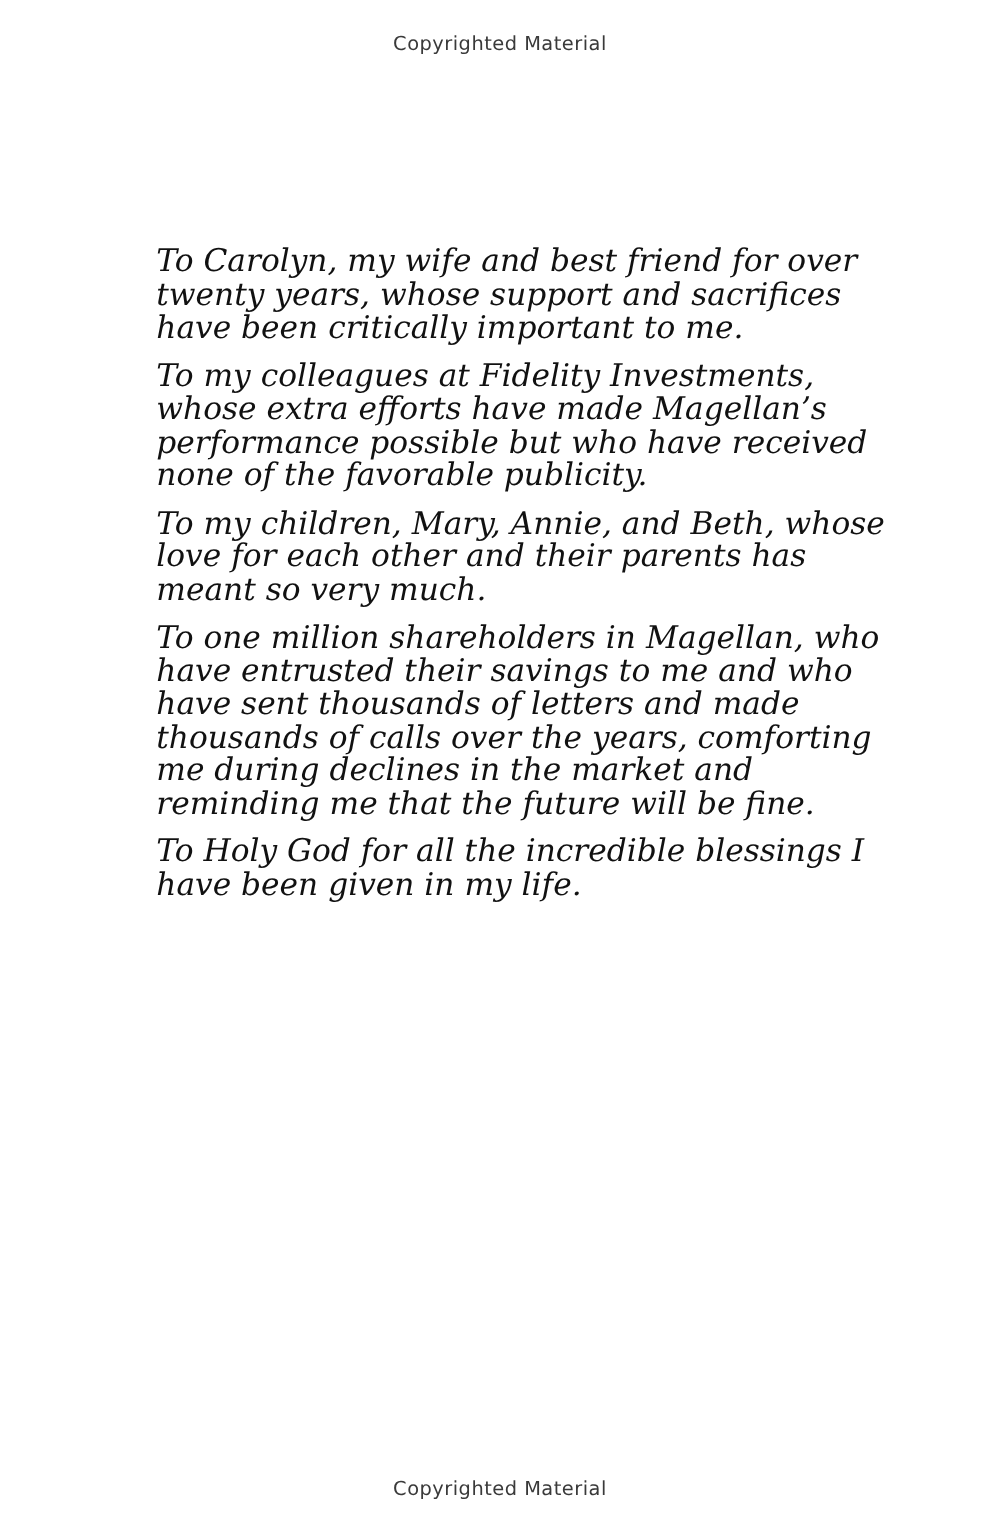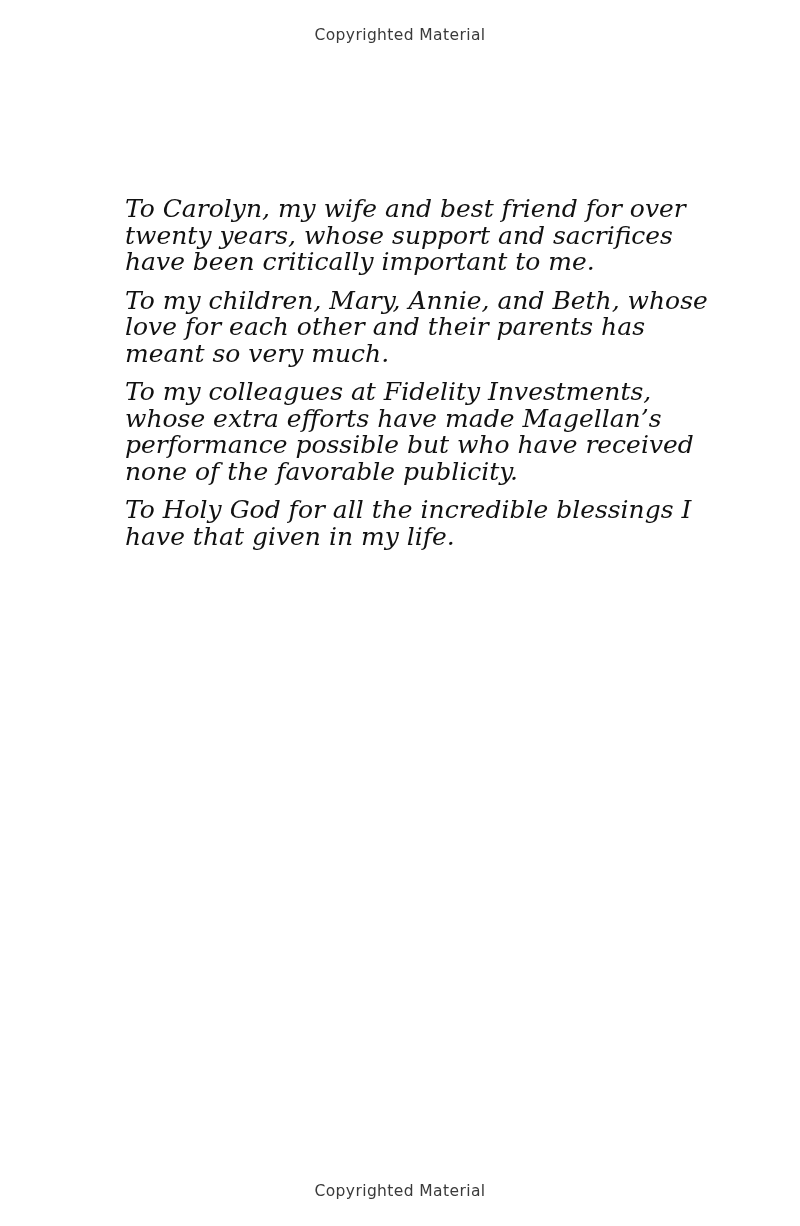"To my children, Mary, Annie," p.dedication-para { order: before "To my colleagues at Fidelity" -> after "To my colleagues at Fidelity" }
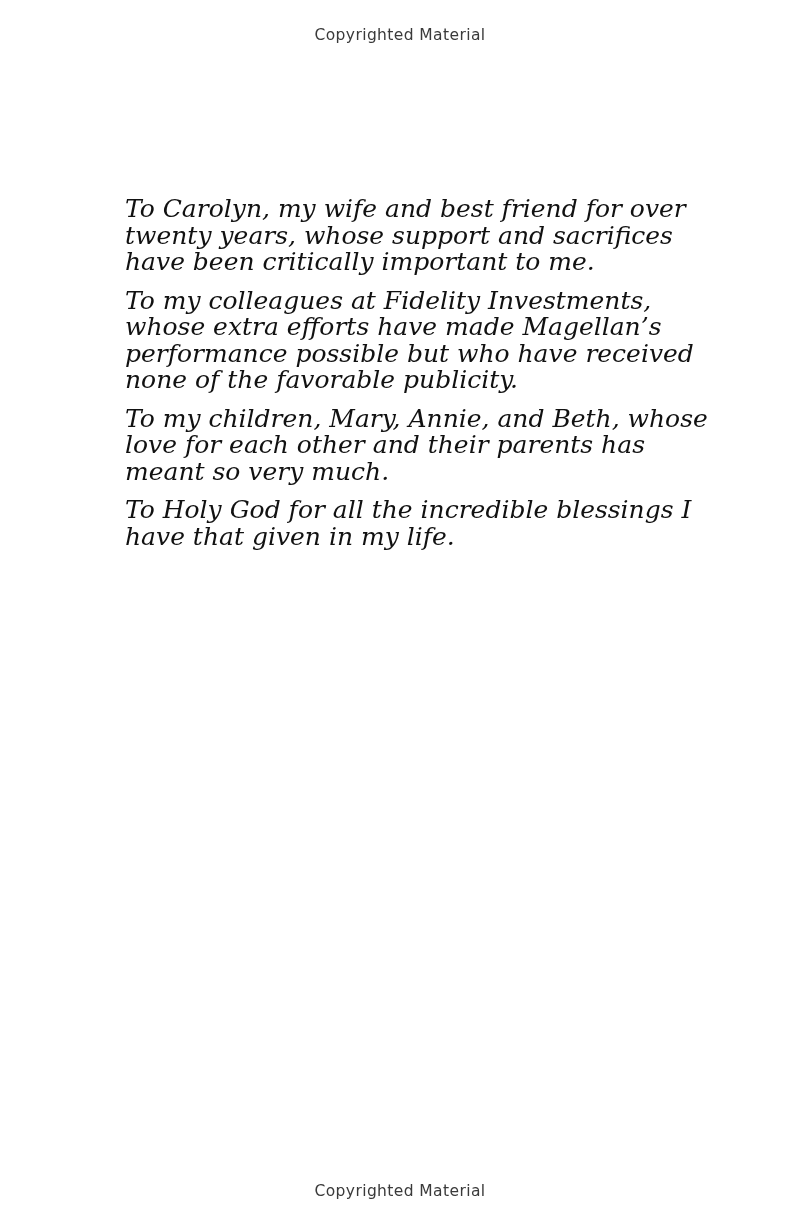"To one million shareholders in" p.dedication-para { html: none -> <p>To one million shareholders in Magellan, who have entrusted their savings to me and who have sent thousands of letters and made thousands of calls over the years, comforting me during declines in the market and reminding me that the future will be fine.</p> }
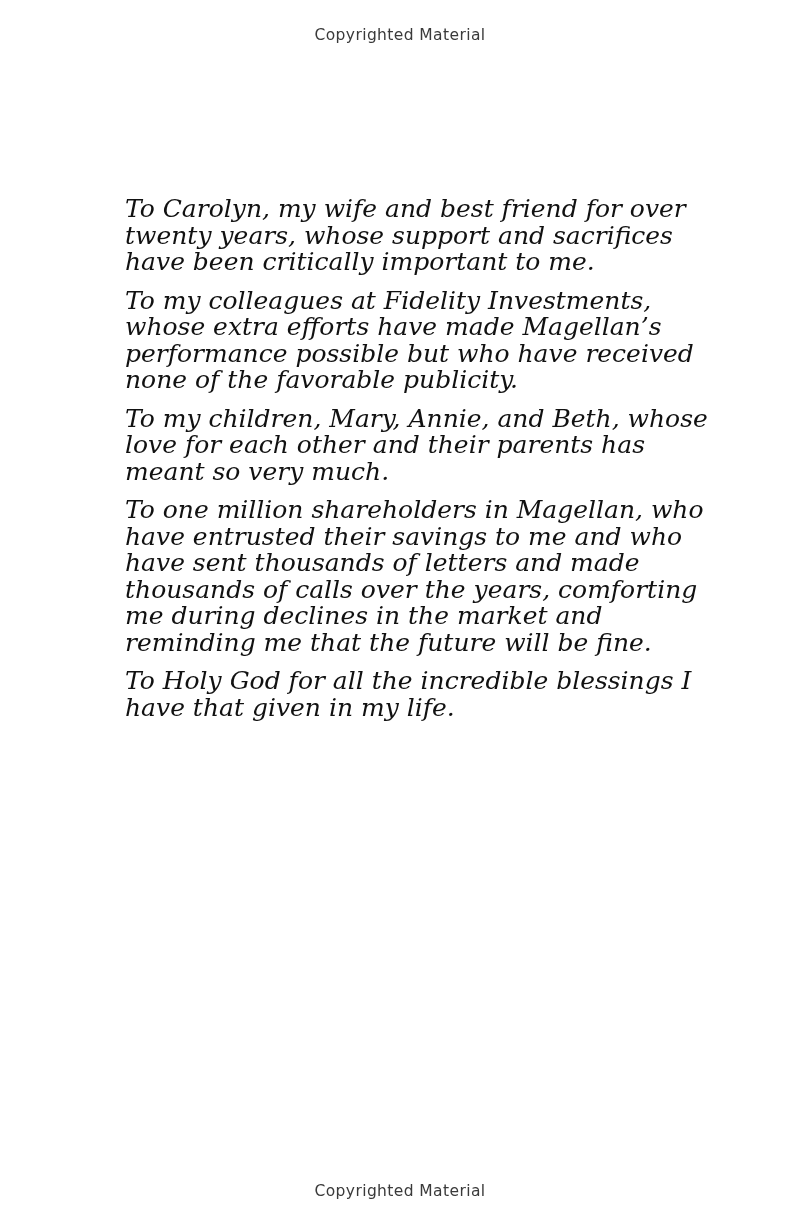"To Holy God for all" p.dedication-para { text: that -> been }
